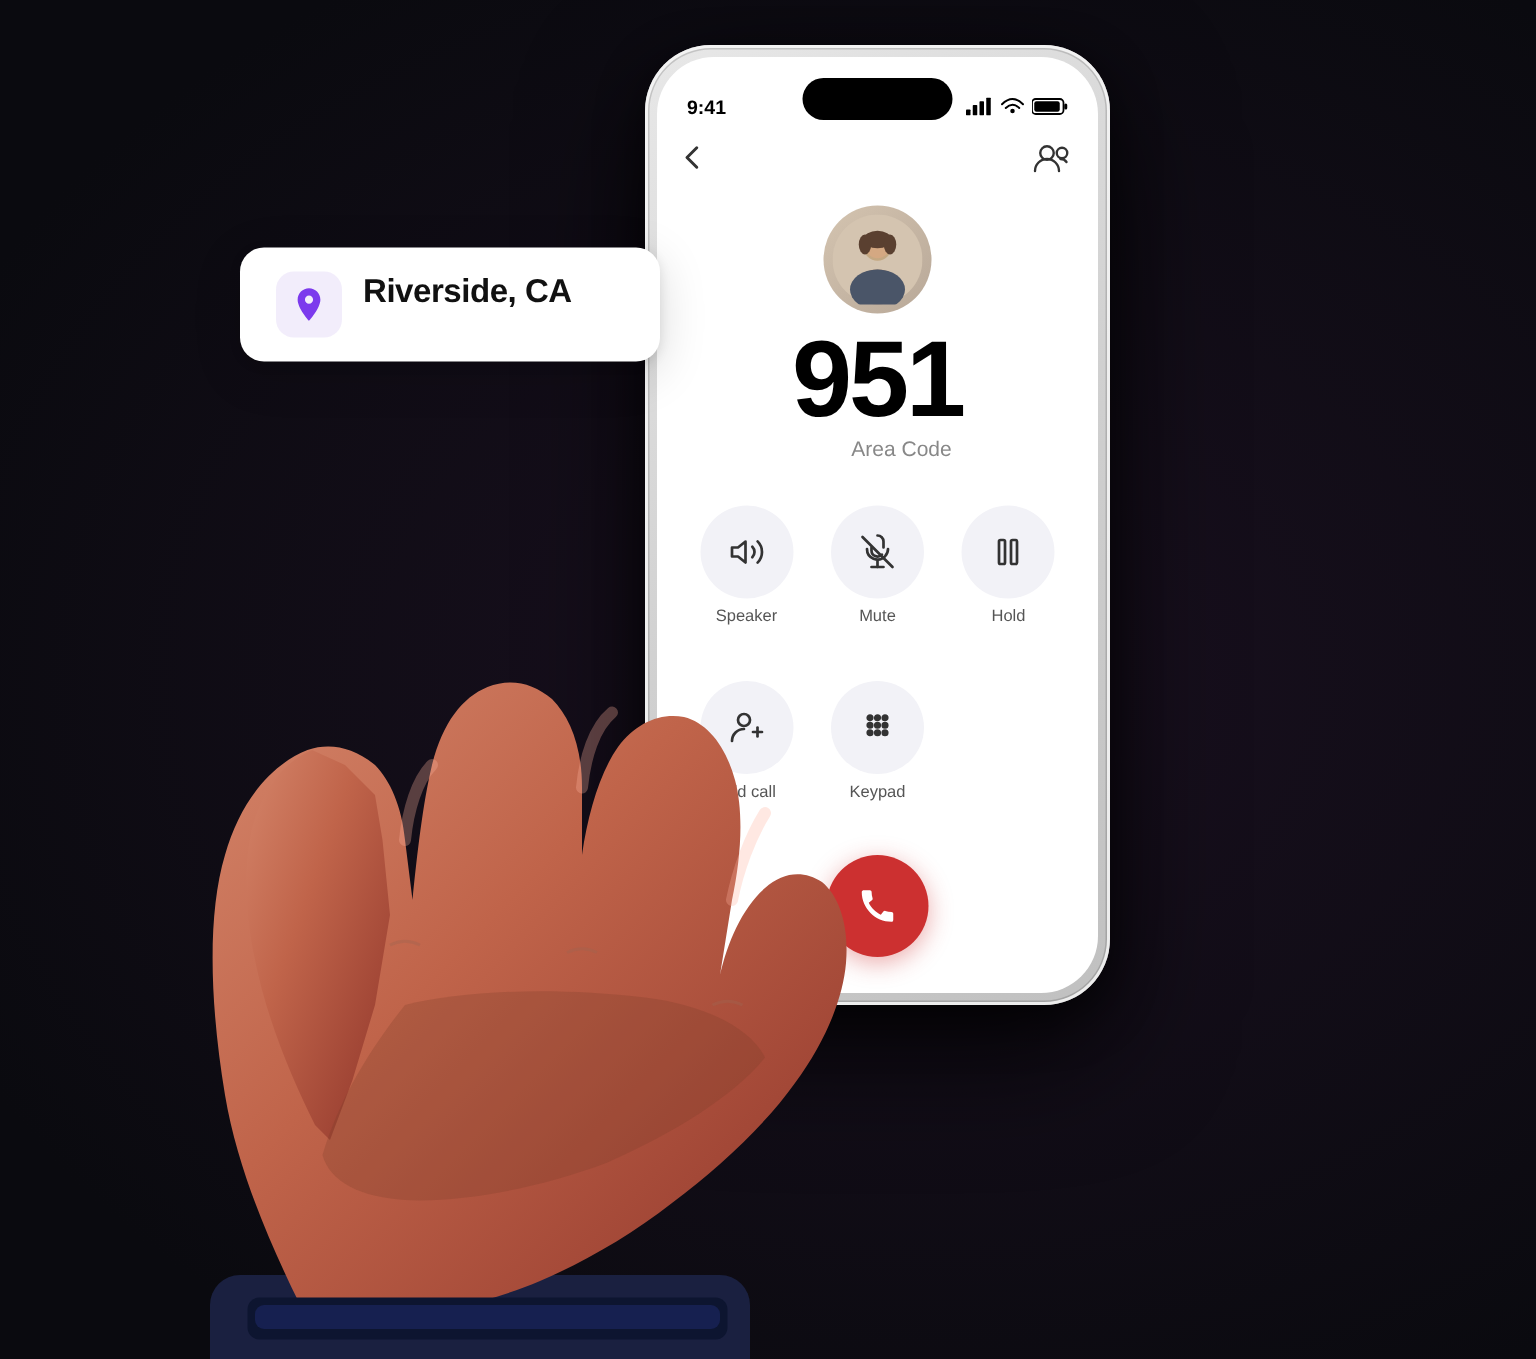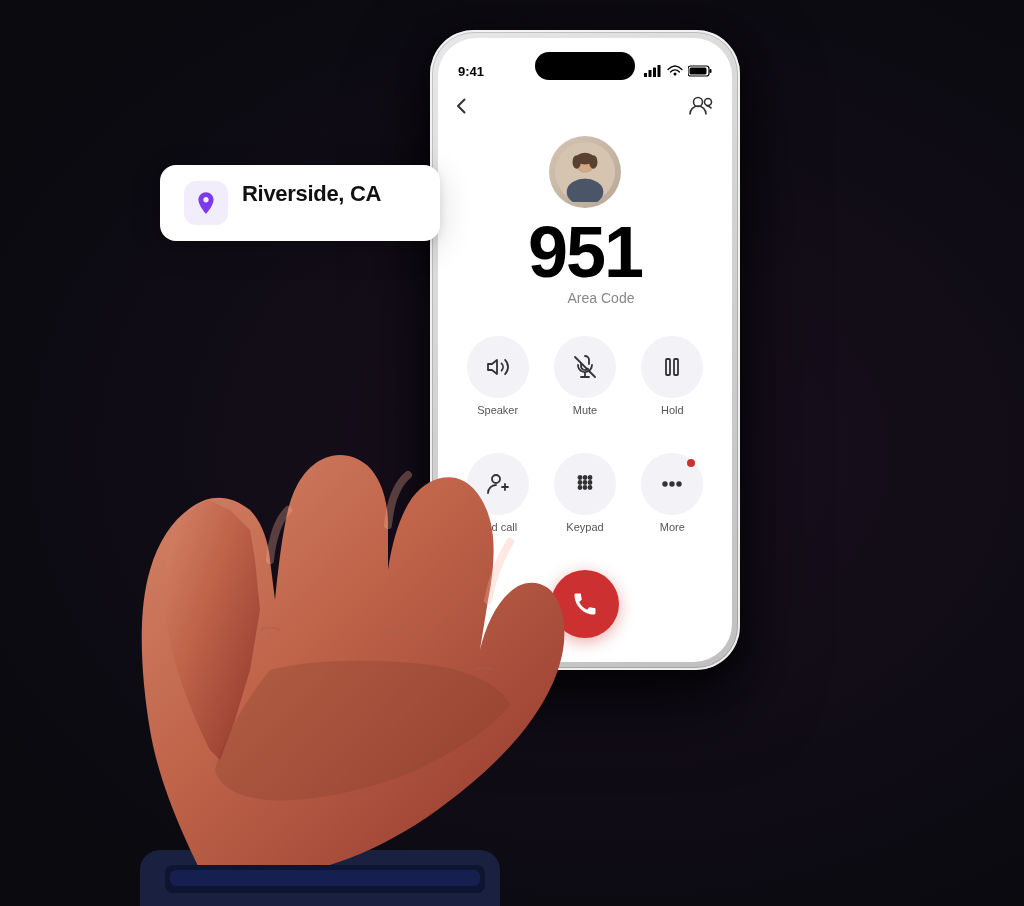"More" div.control-item { html: <div> <button> <svg> <circle></circle> <circle></circle> <circle></circle> </svg> </button> <span>More</span> </div> -> none }
